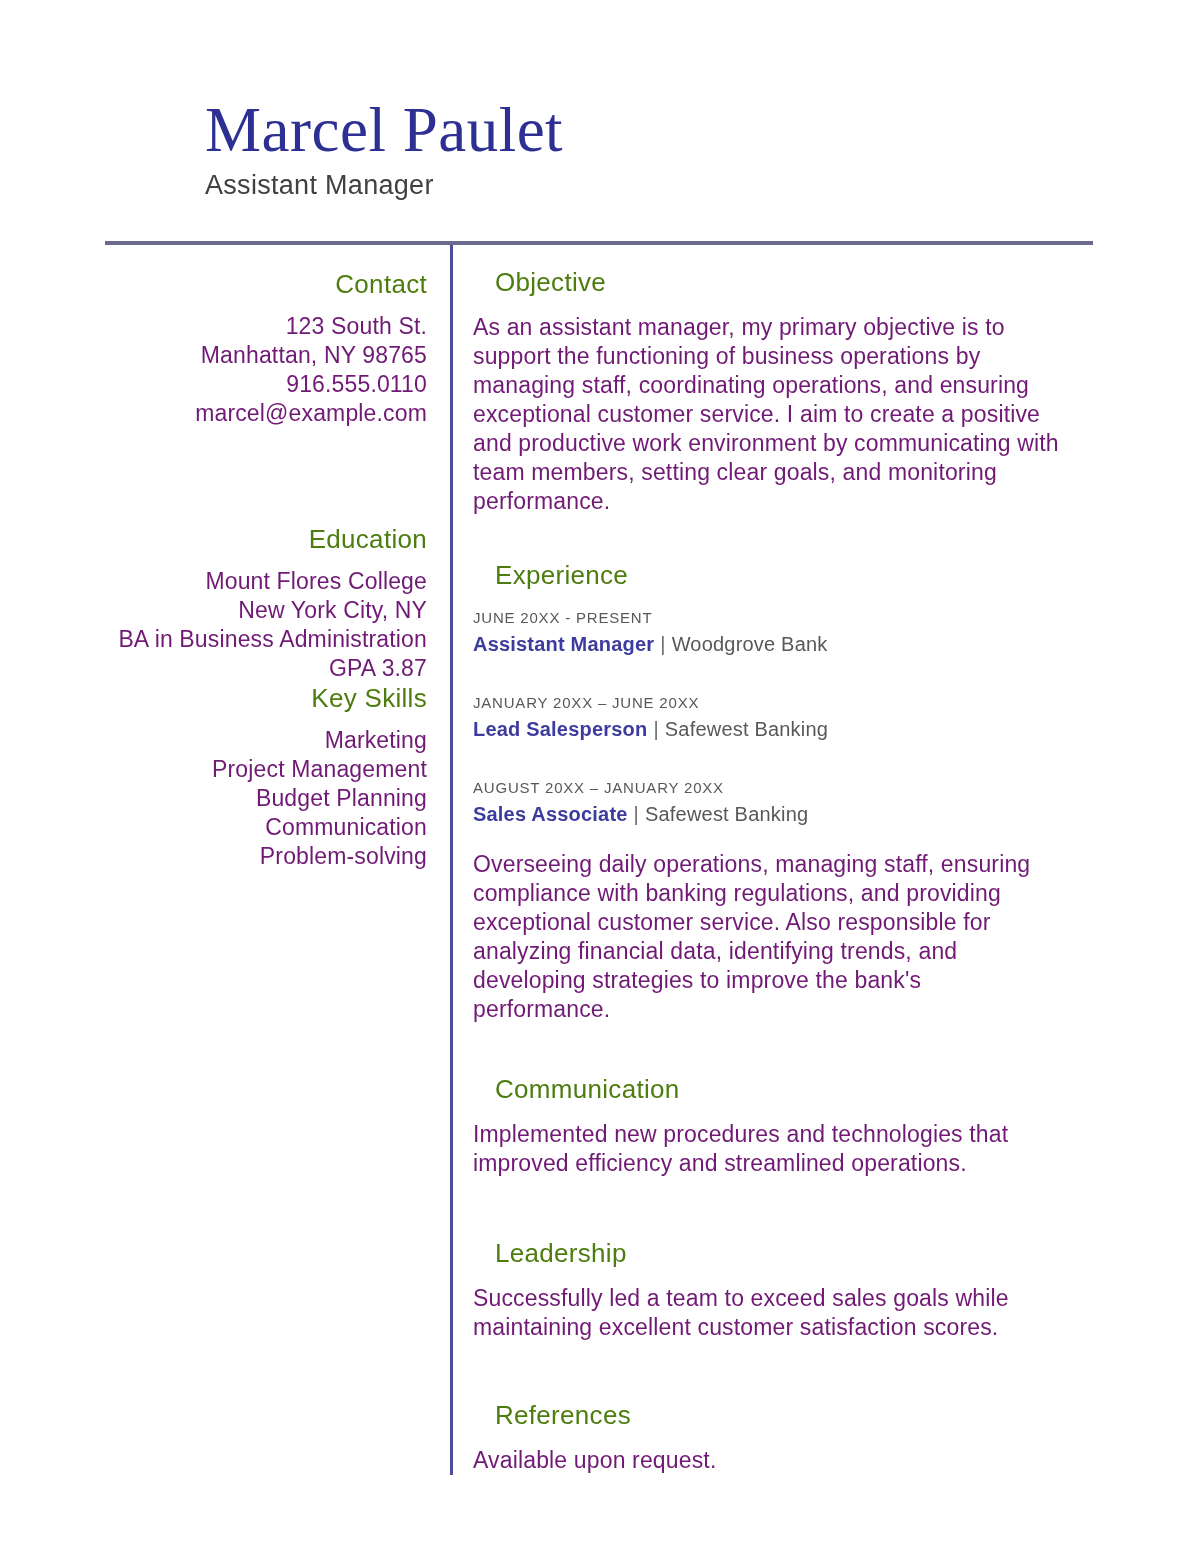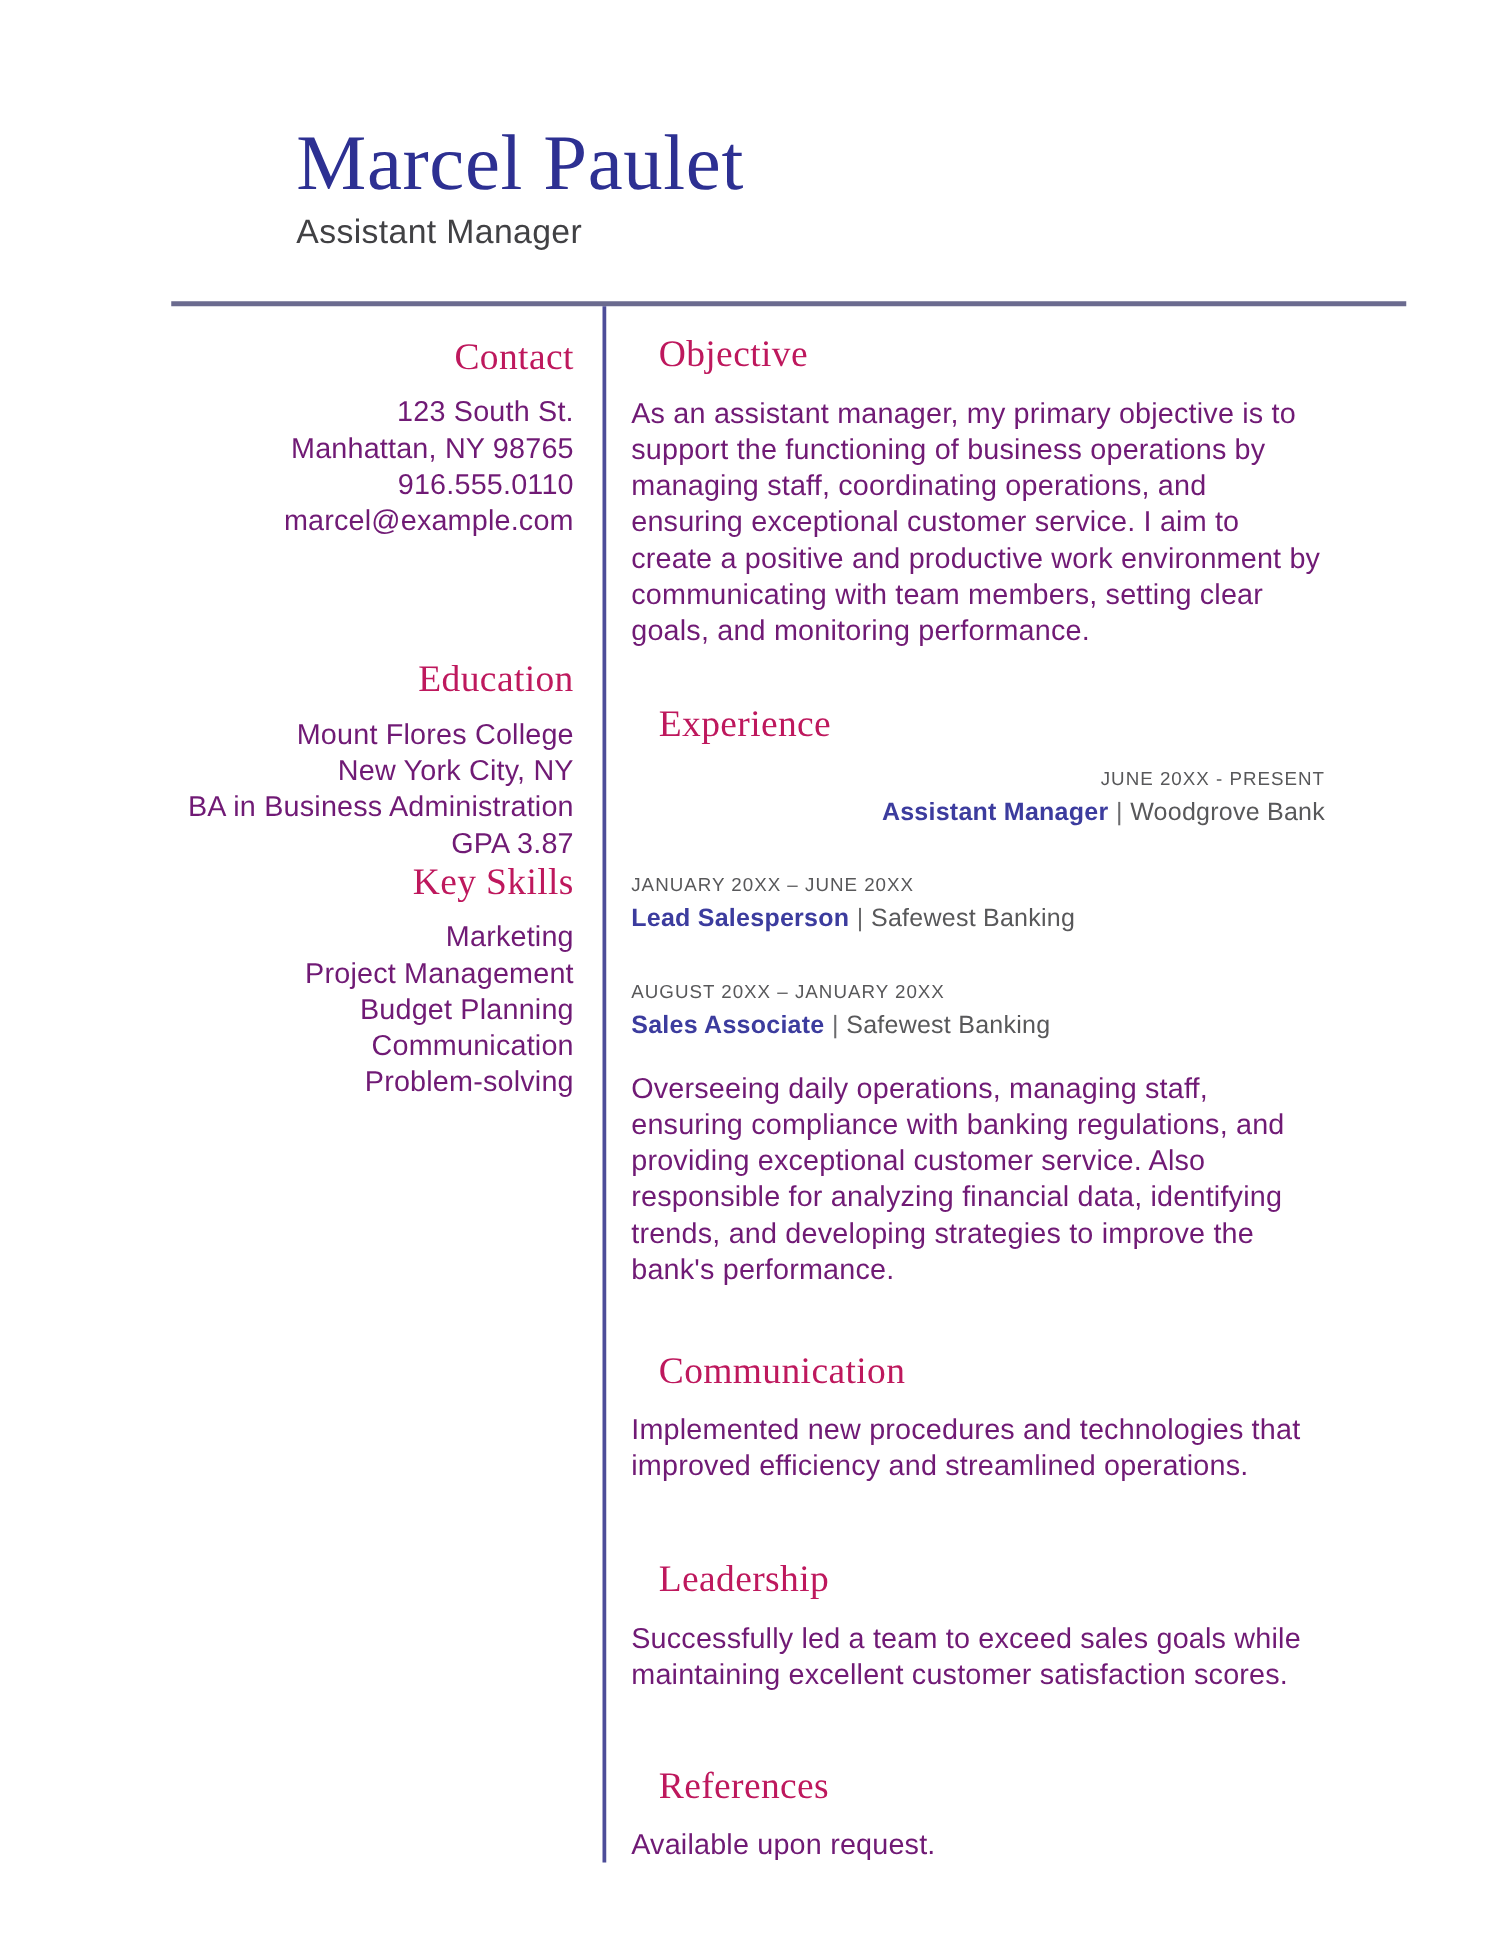"Marcel Paulet" .page { padding-left: 32px -> none }
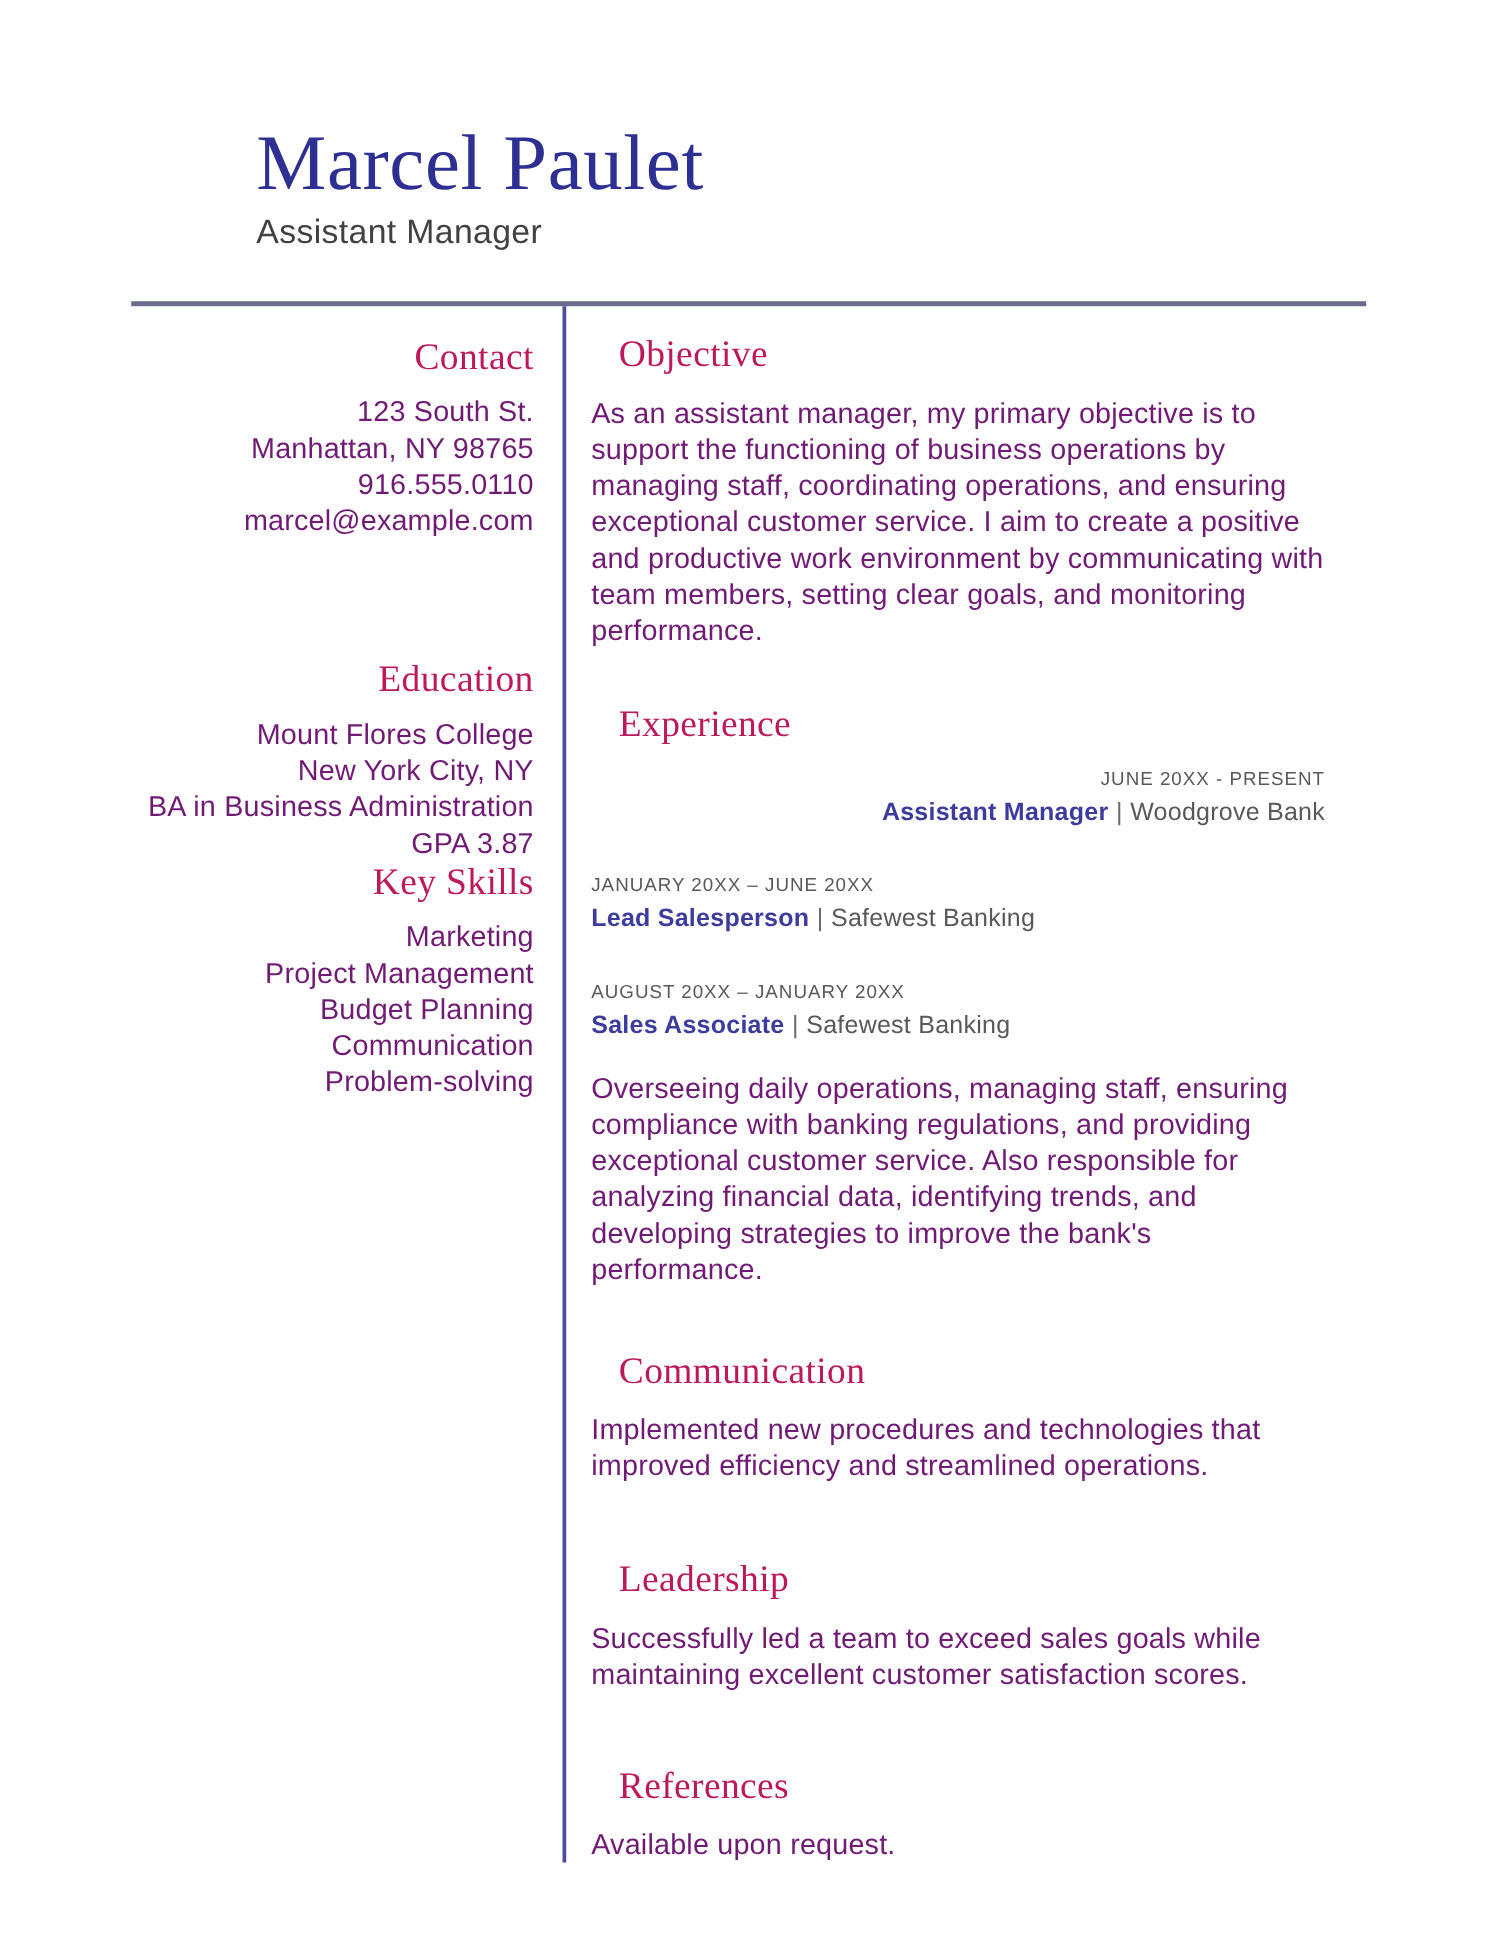"Contact" .section-heading { color: #be185d -> #4d7c0f; font-family: Liberation Serif, serif -> Liberation Sans, sans-serif; font-size: 30px -> 26px }
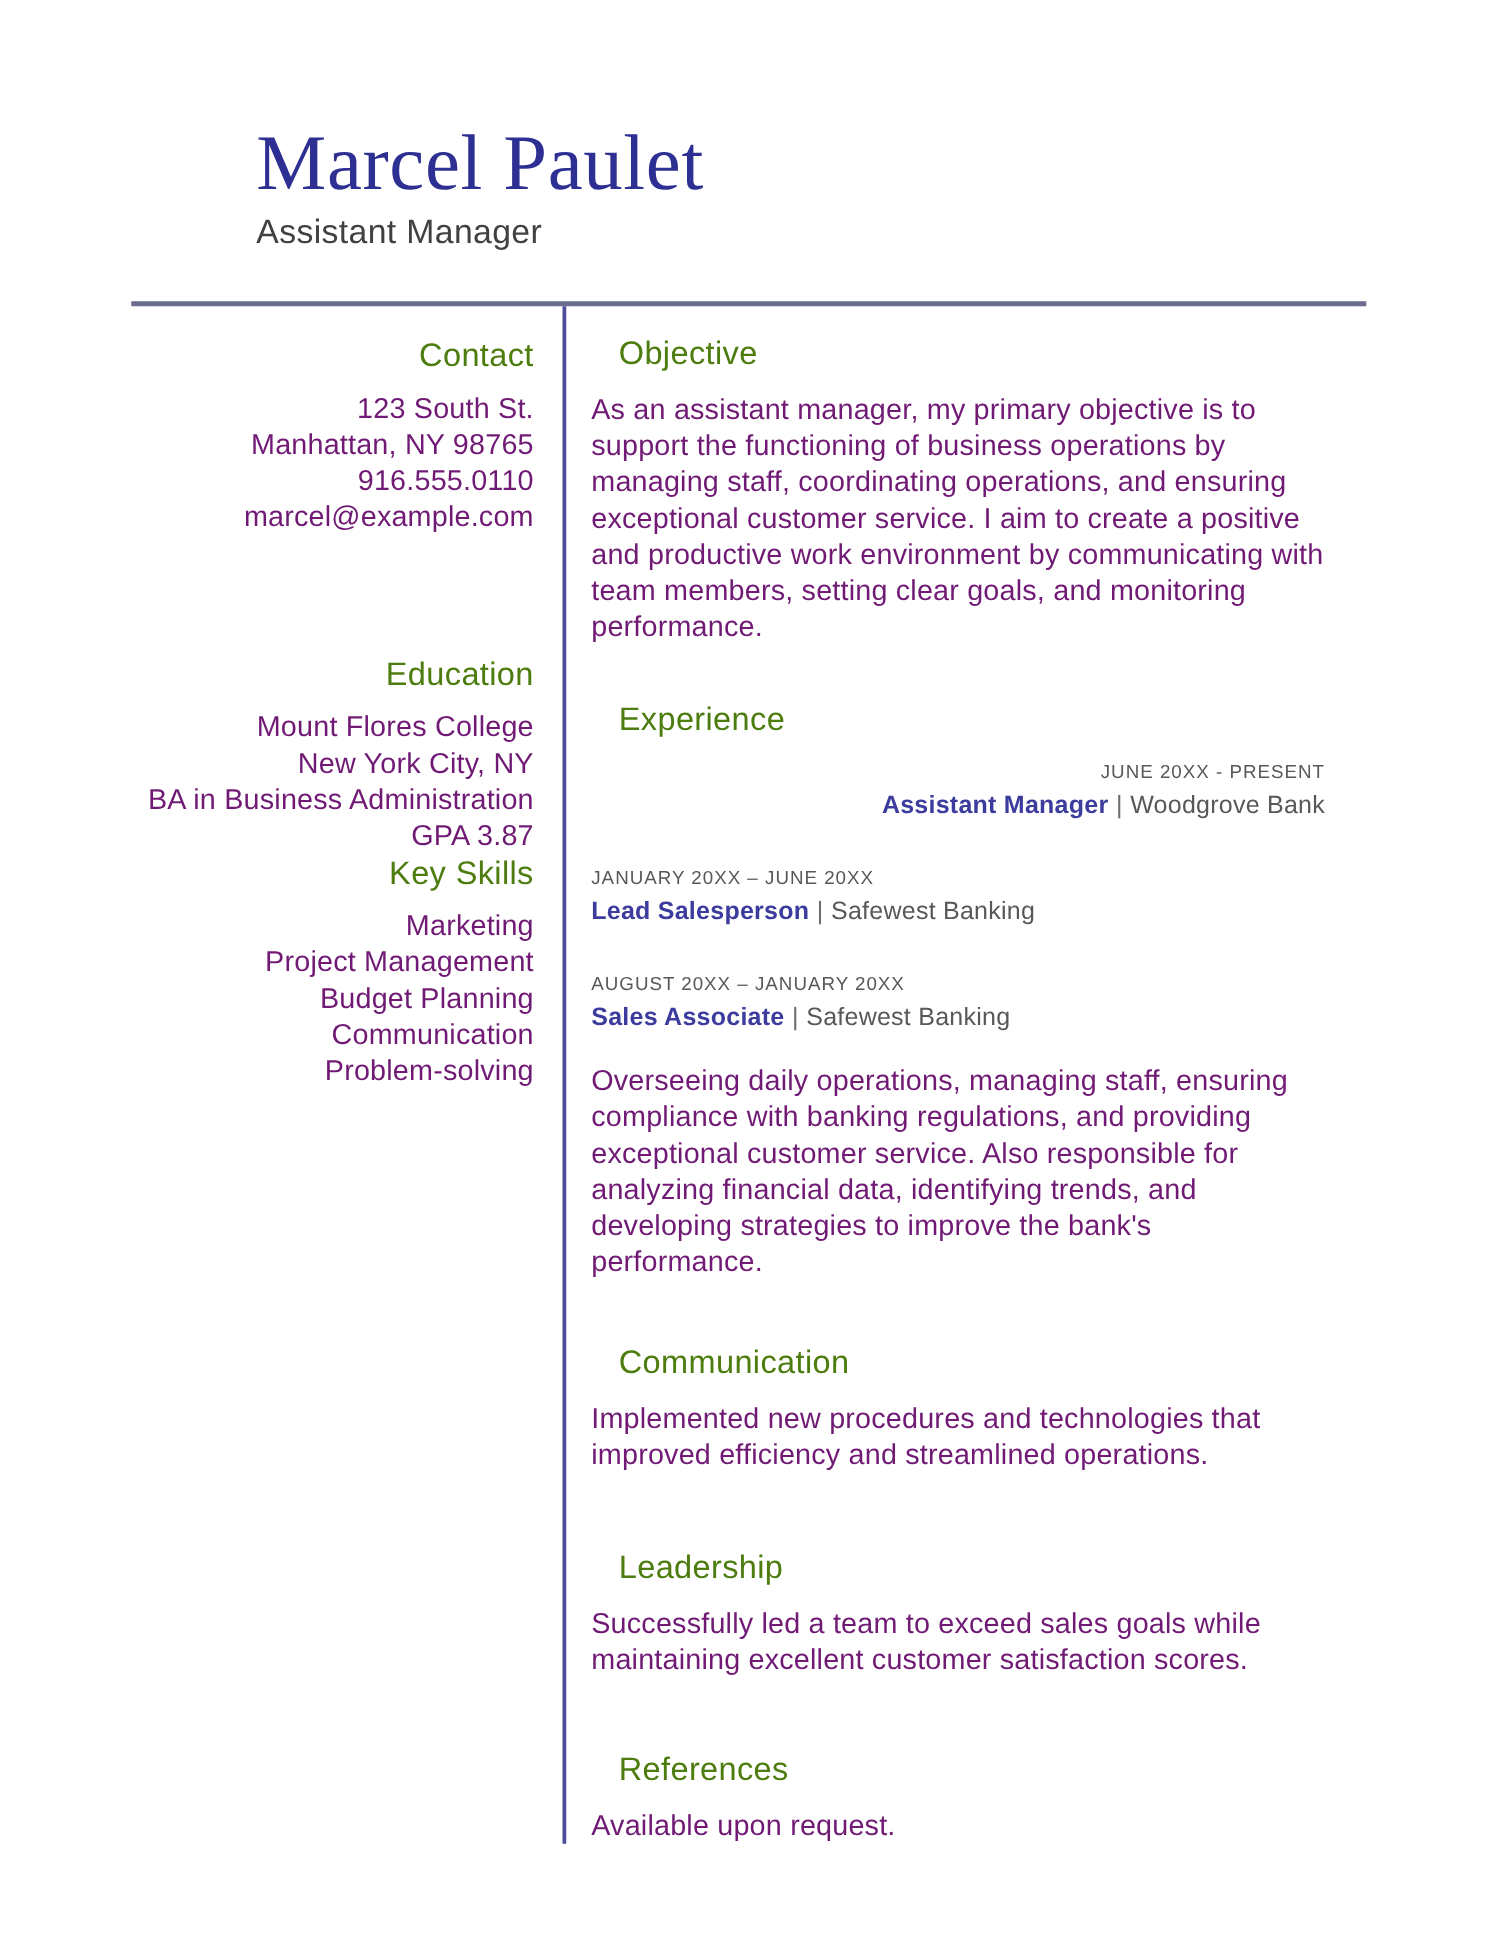"JUNE 20XX - PRESENT" .job.first { text-align: right -> none }
